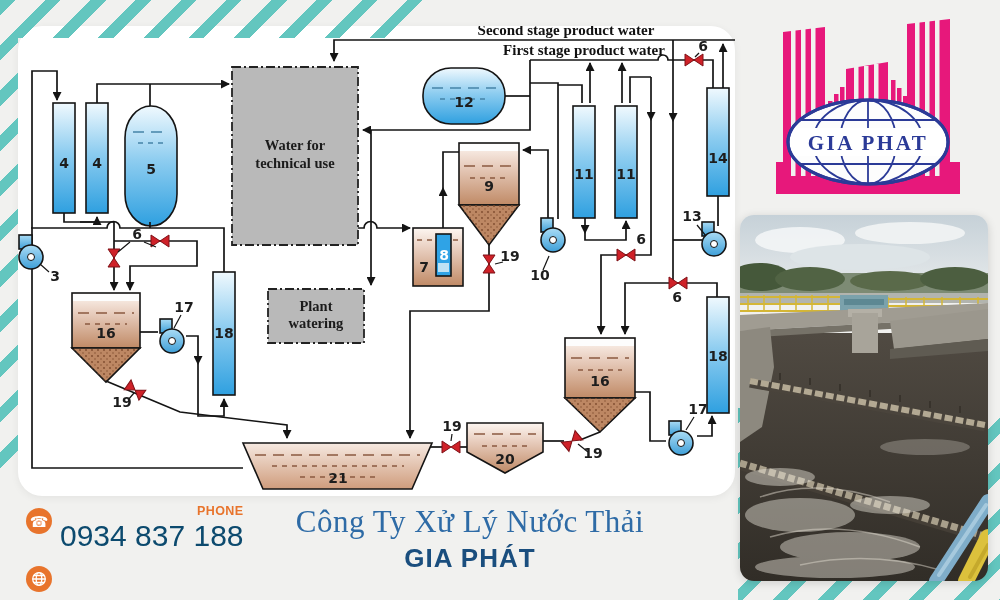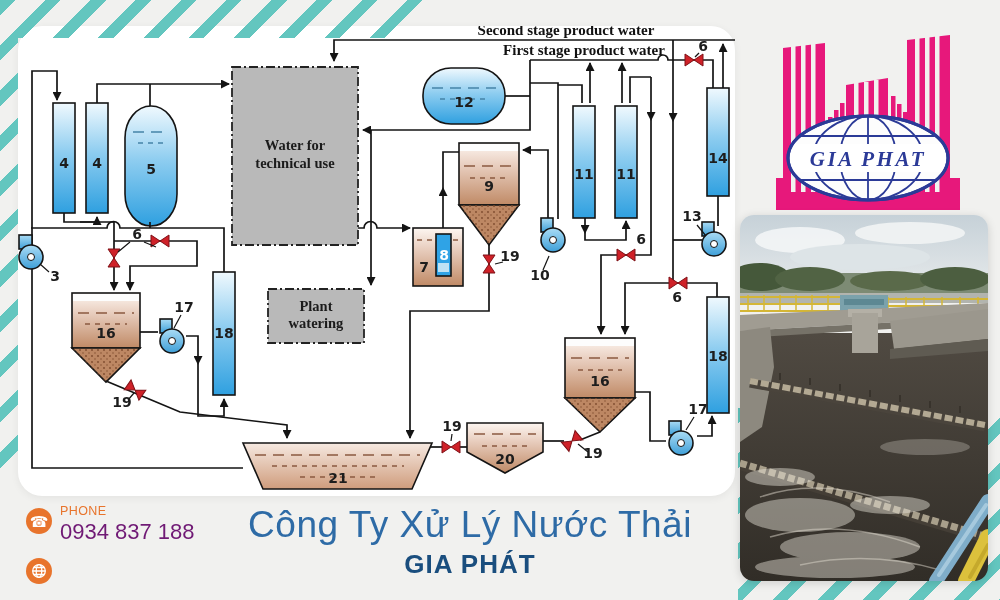"GIA PHAT" .logo { font-style: italic -> none; top: 22px -> 6px }
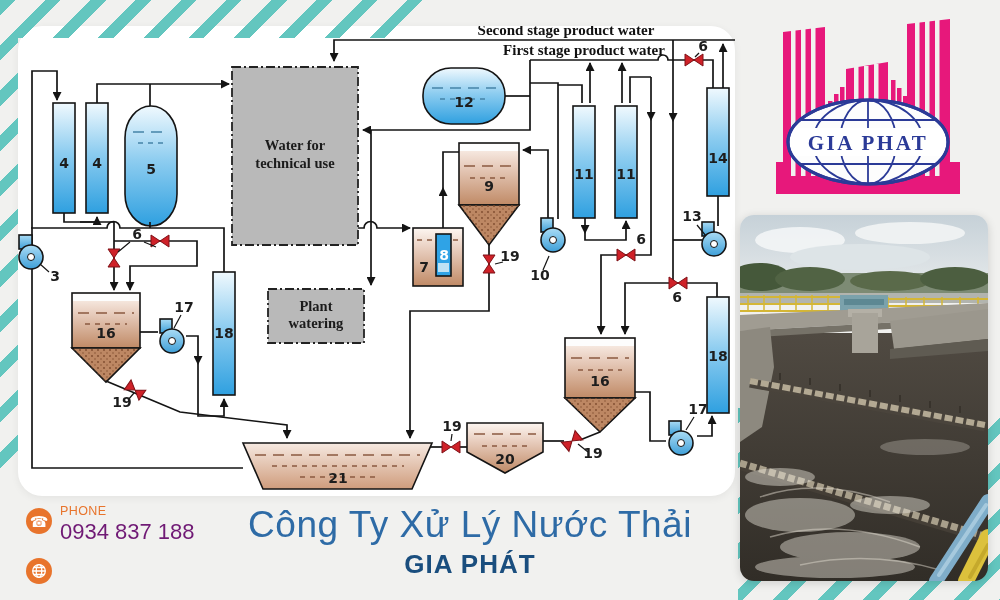"PHONE" .c-label { font-weight: normal -> bold; text-align: none -> right }
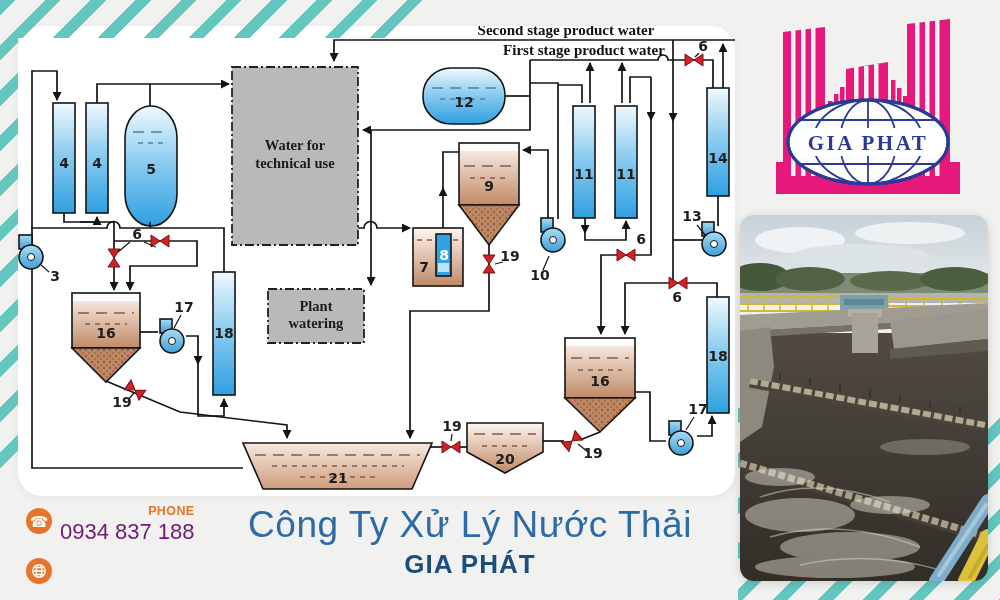"0934 837 188" .c-value { color: #701a75 -> #0c4a6e; font-size: 22px -> 30px }
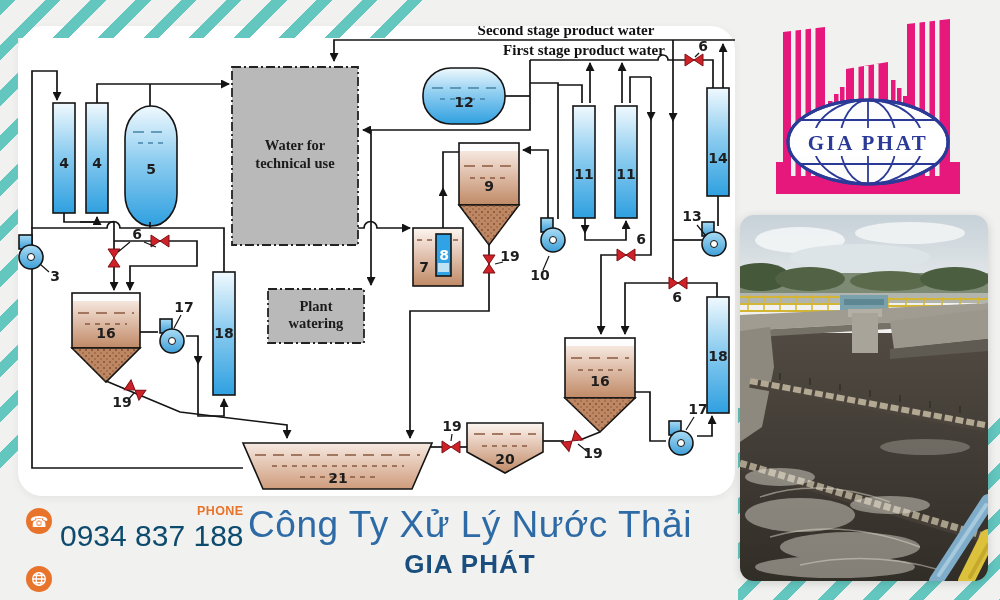"Công Ty Xử Lý Nước" .title-1 { font-family: none -> Liberation Serif, serif; font-size: 37px -> 31px }
